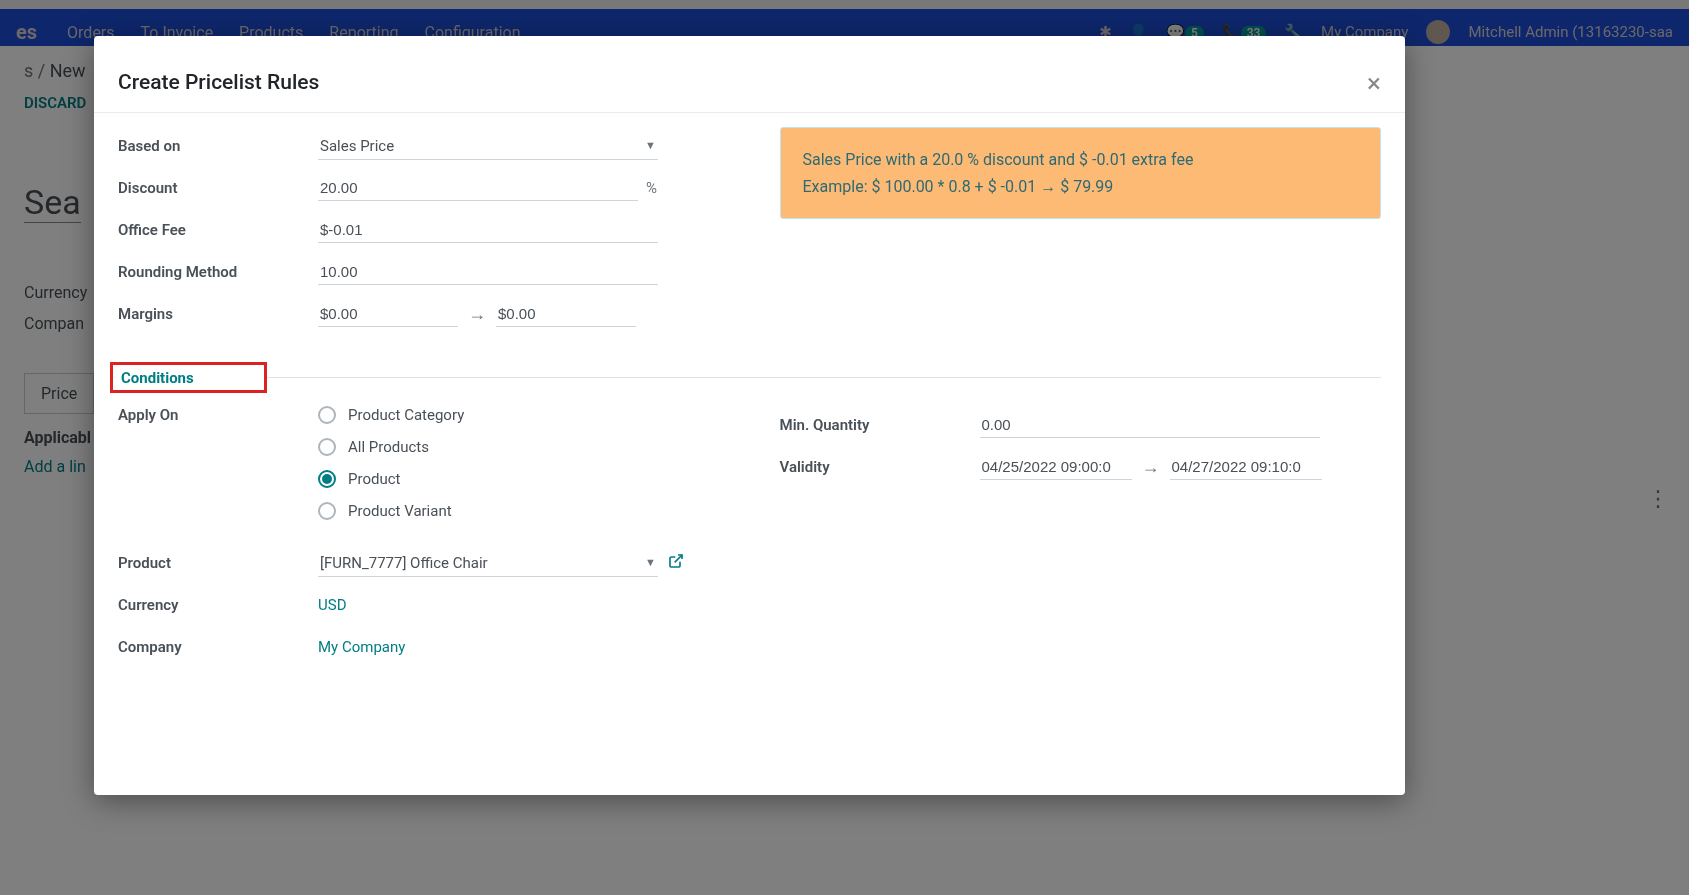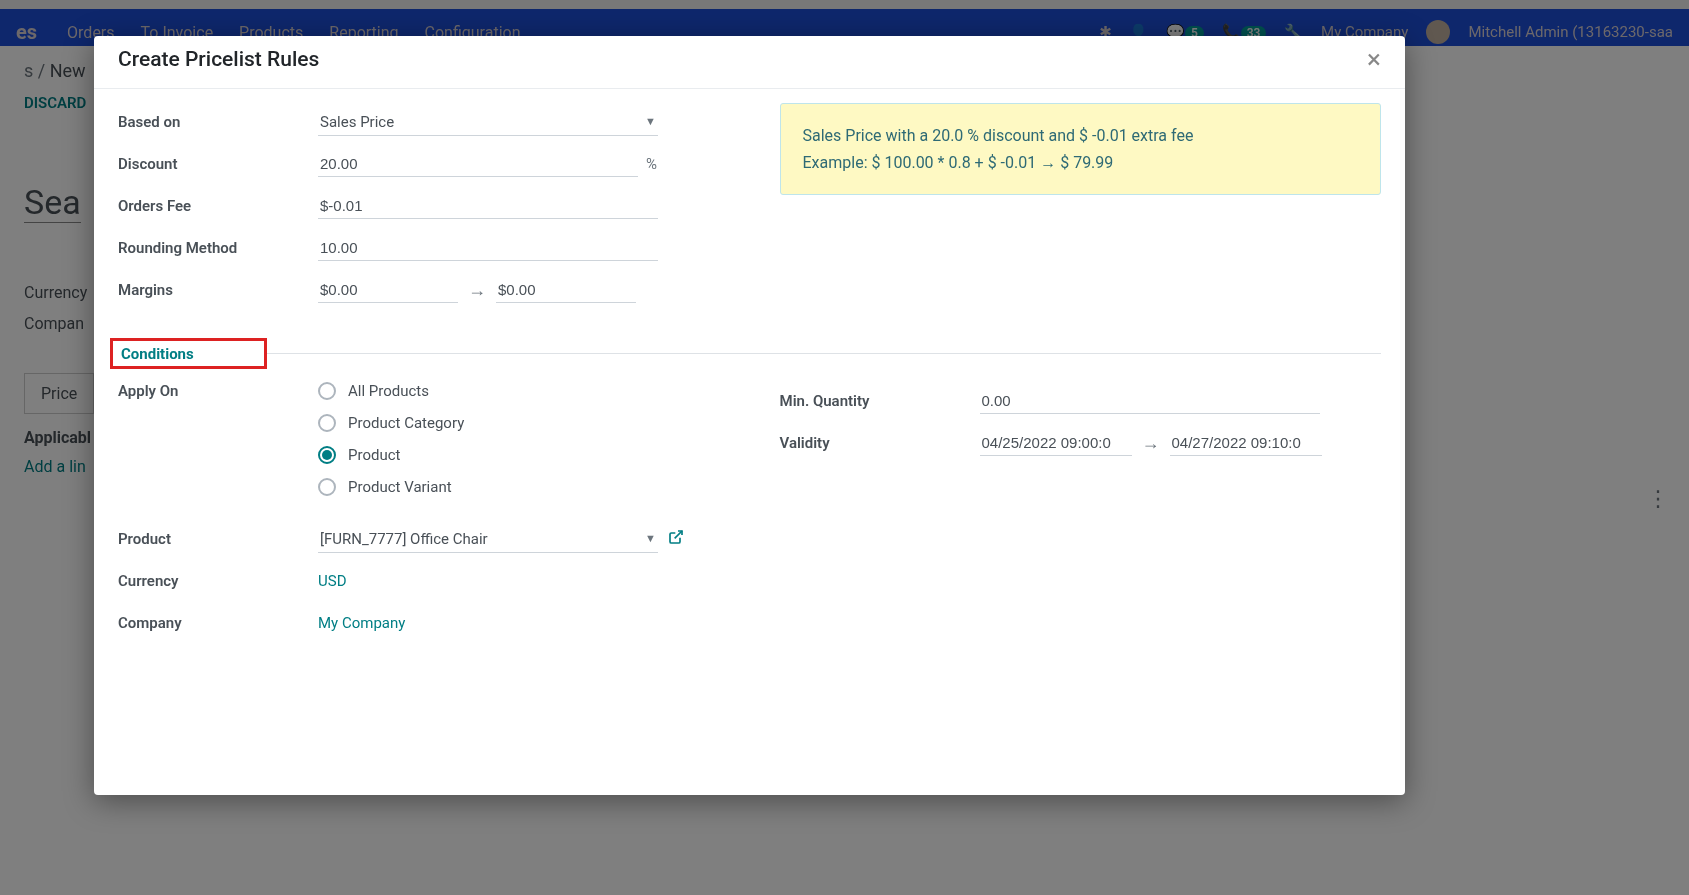"Create Pricelist Rules" .modal-header { align-items: center -> none; padding: 10px 24px 16px -> 34px 24px 16px }
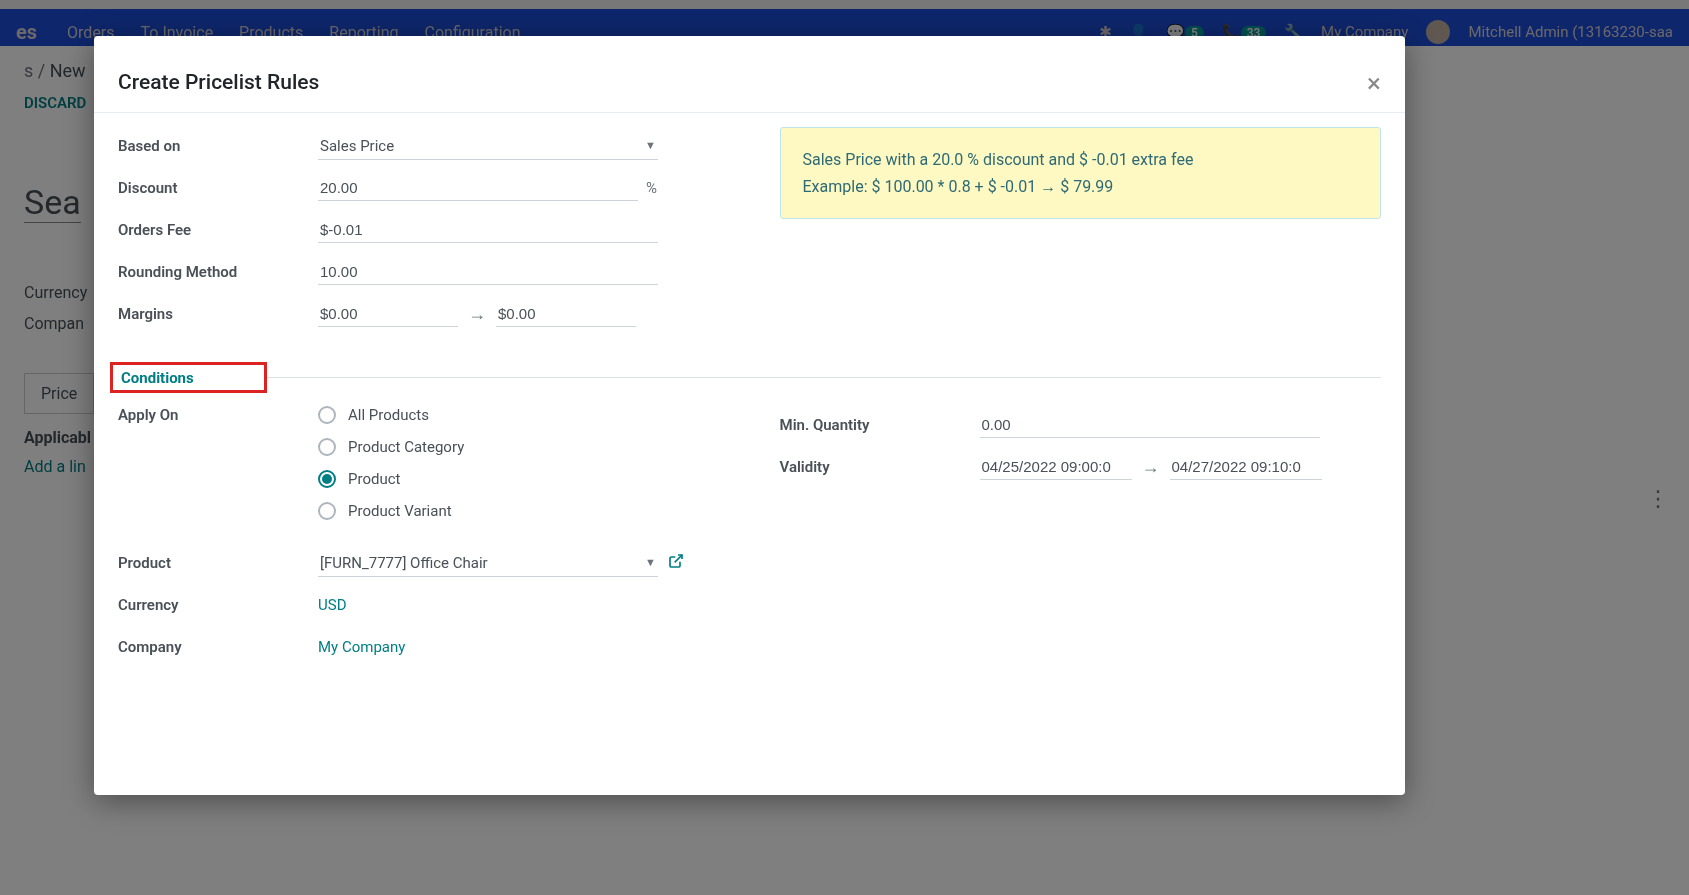"Sales Price with a 20.0" .infobox { background: #fef9c3 -> #fdba74 }
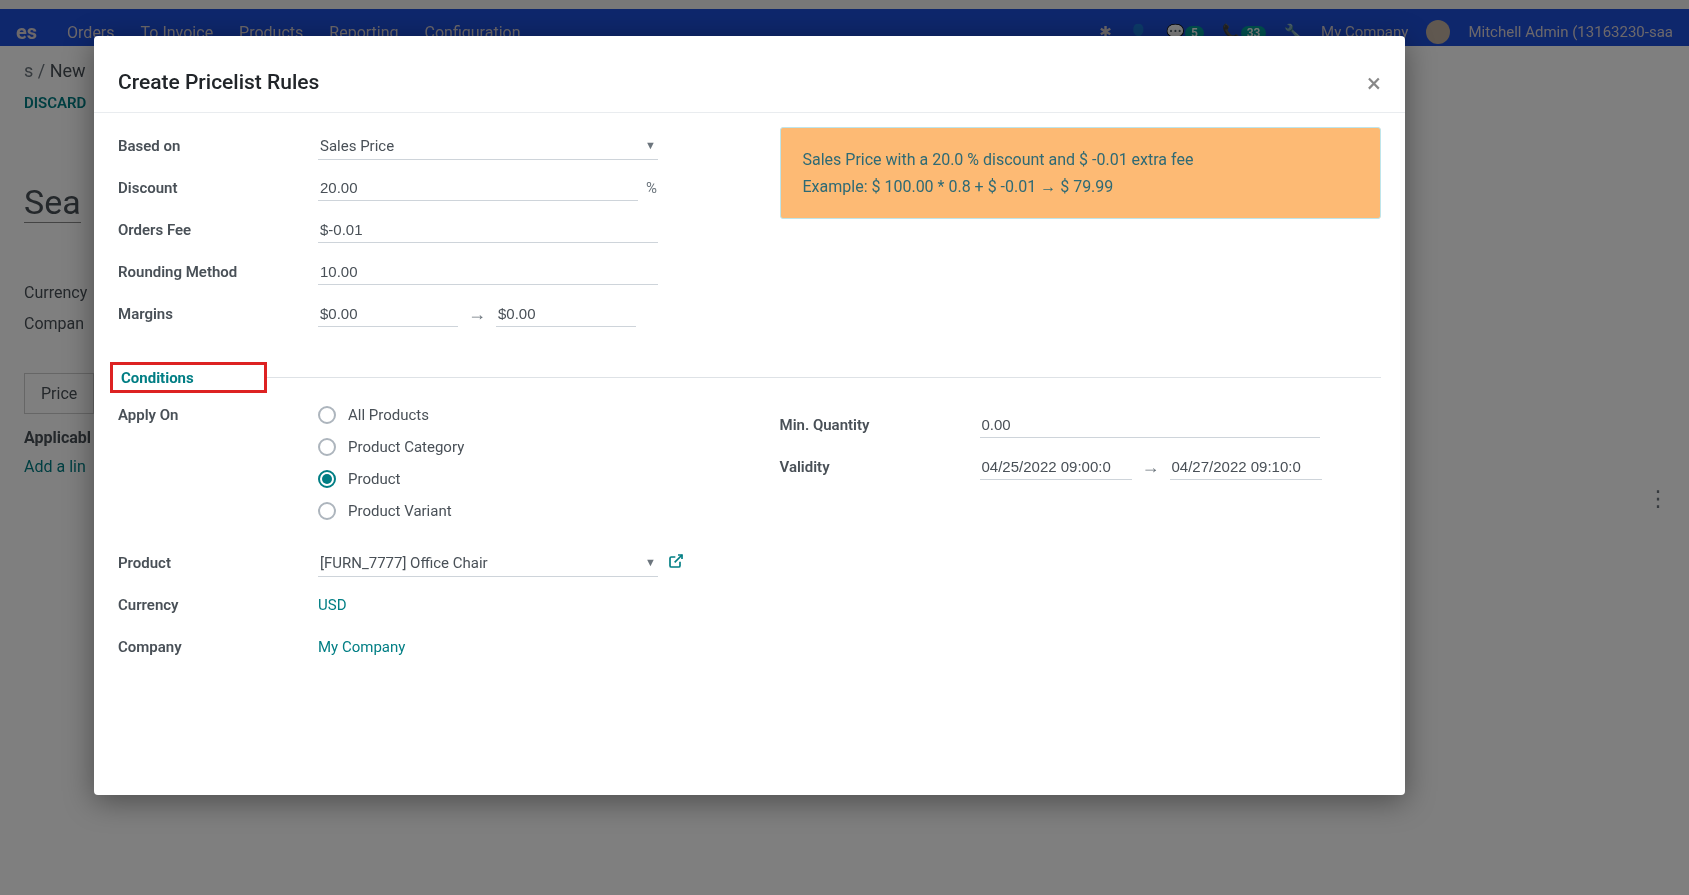"Orders Fee" div.flabel { text: Orders -> Office }
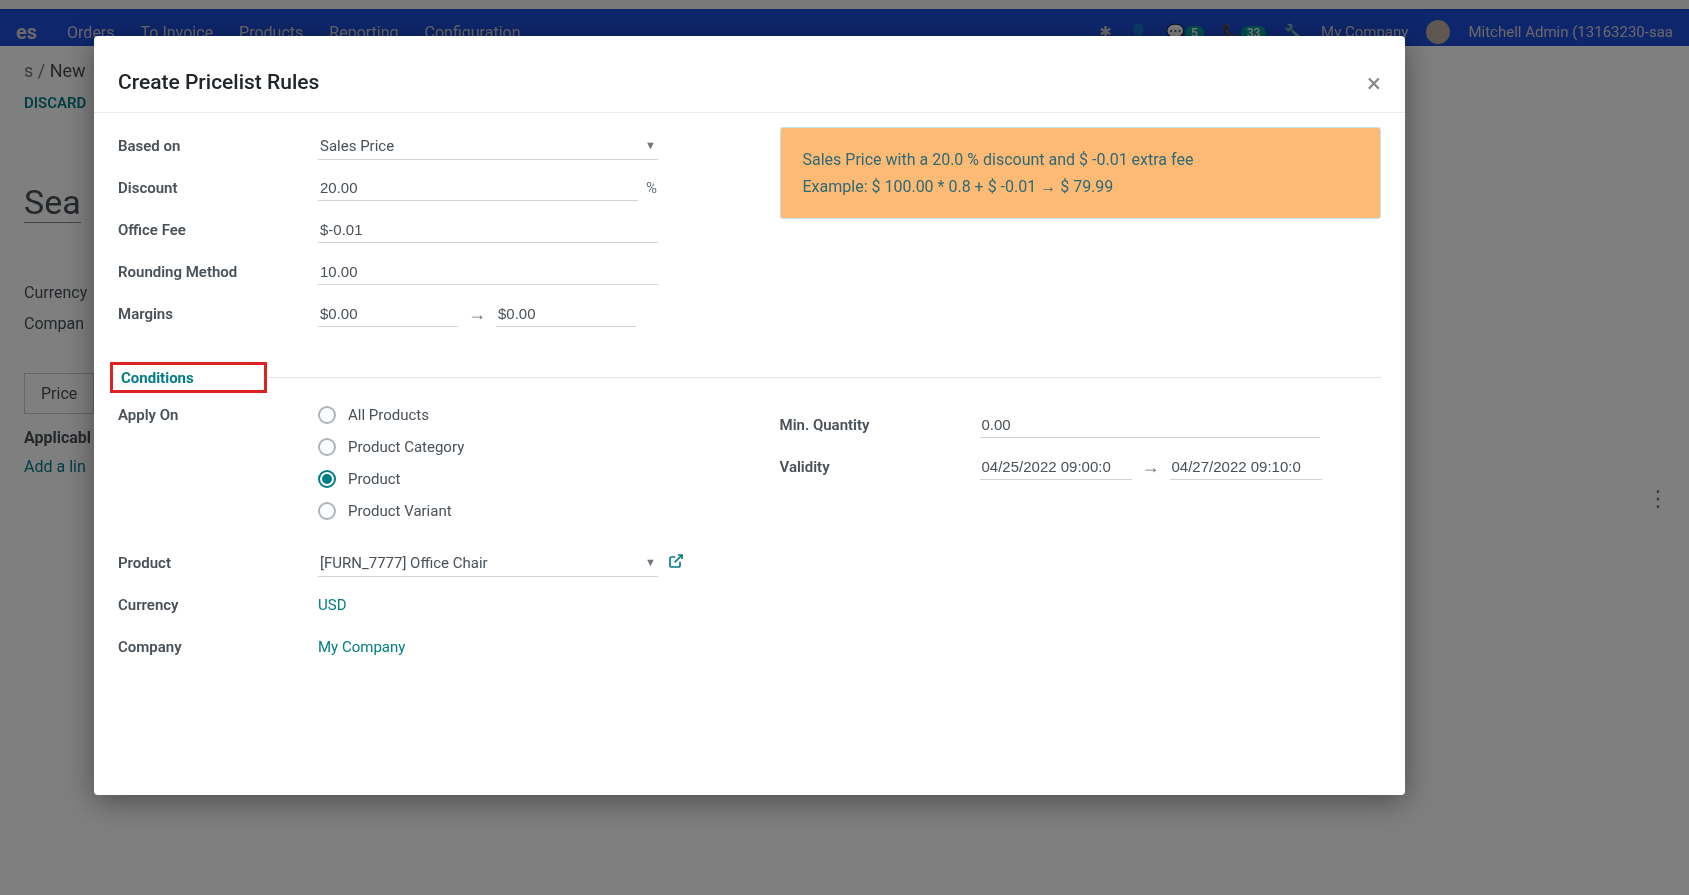"All Products" div.radio-row { order: before "Product Category" -> after "Product Category" }
